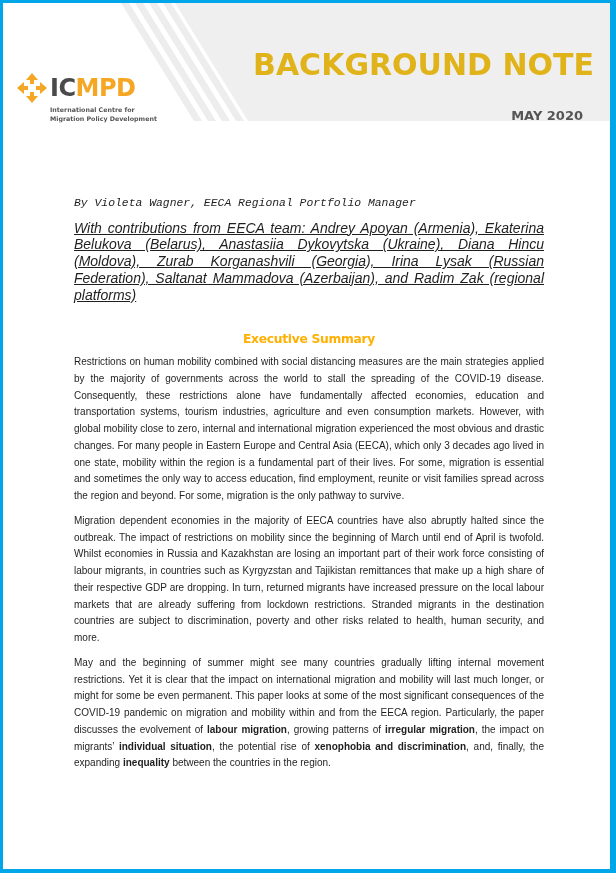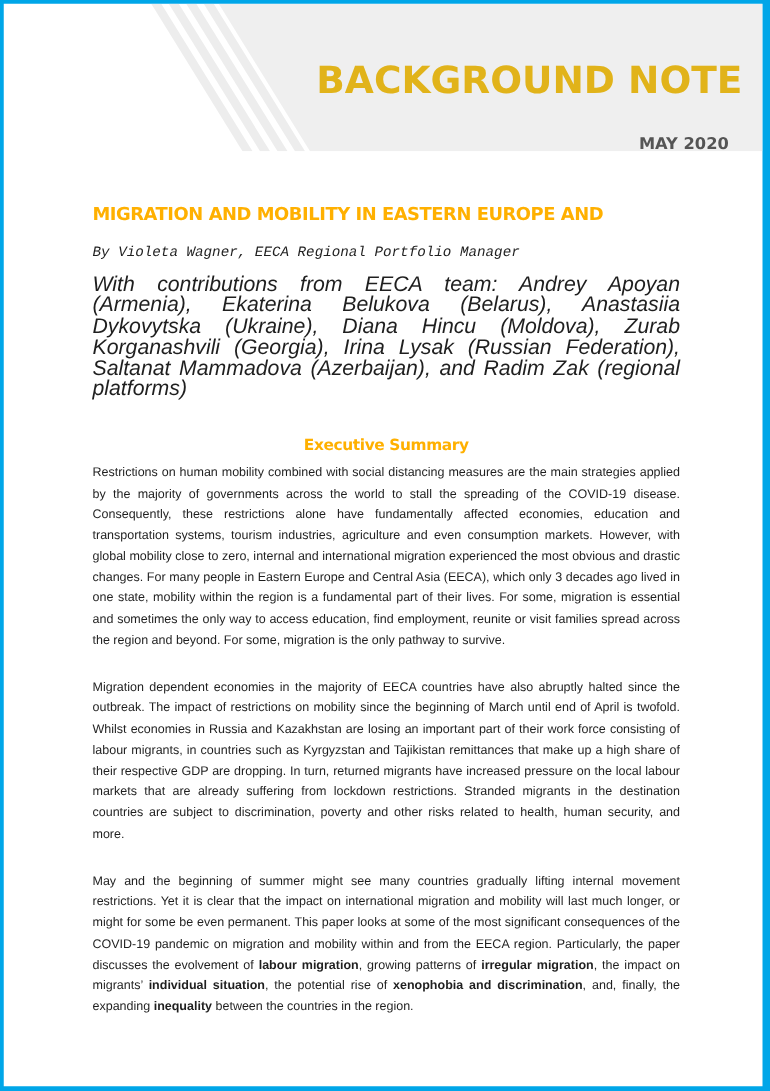"ICMPD" div.logo { html: none -> <div> <svg> <g> <polygon></polygon> <polygon></polygon> <polygon></polygon> <polygon></polygon> </g> </svg> <div> <span>IC</span><span>MPD</span> </div> <div> <div>International Centre for</div> <div>Migration Policy Development</div> </div> </div> }
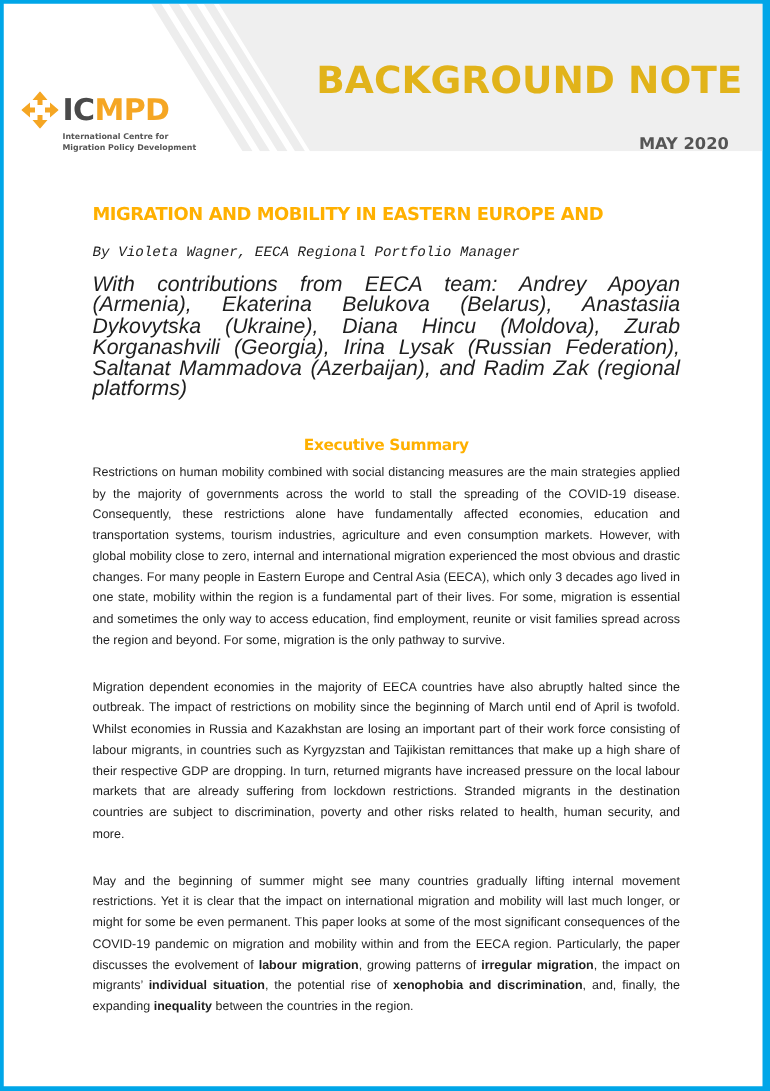"MIGRATION AND MOBILITY IN EASTERN" span { html: <span>MIGRATION AND MOBILITY IN EASTERN EUROPE AND</span> -> none }
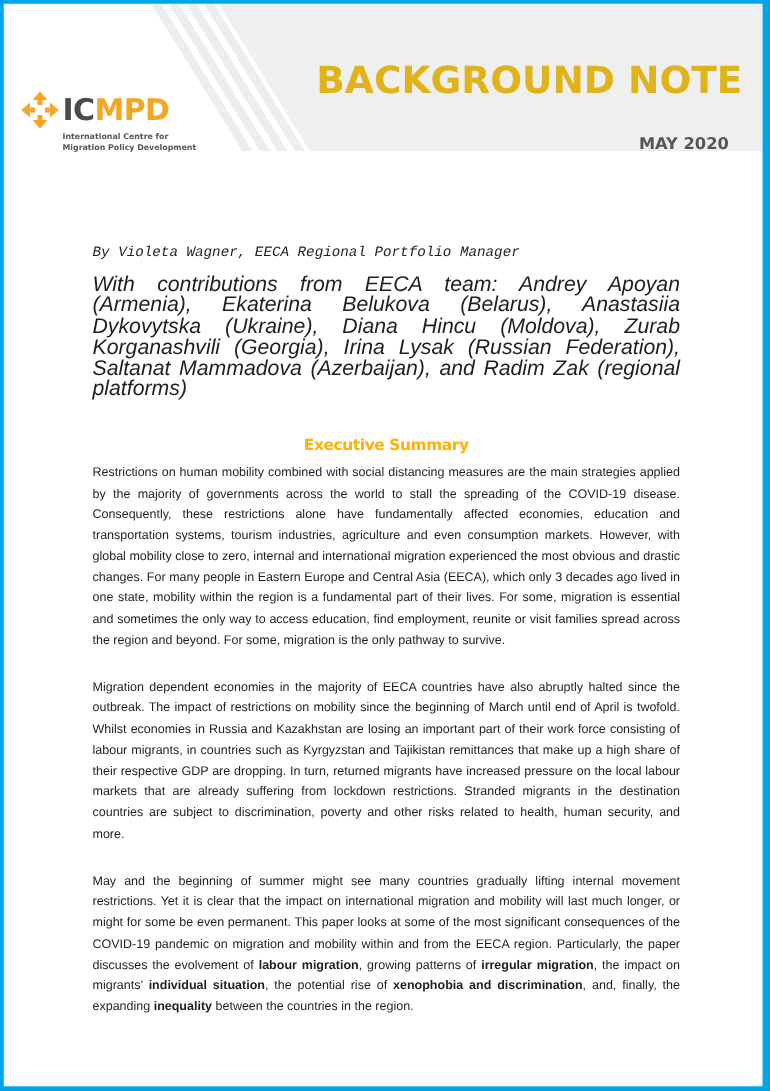"With contributions from EECA team:" .contrib { font-size: 17px -> 14px; text-decoration: none -> underline }
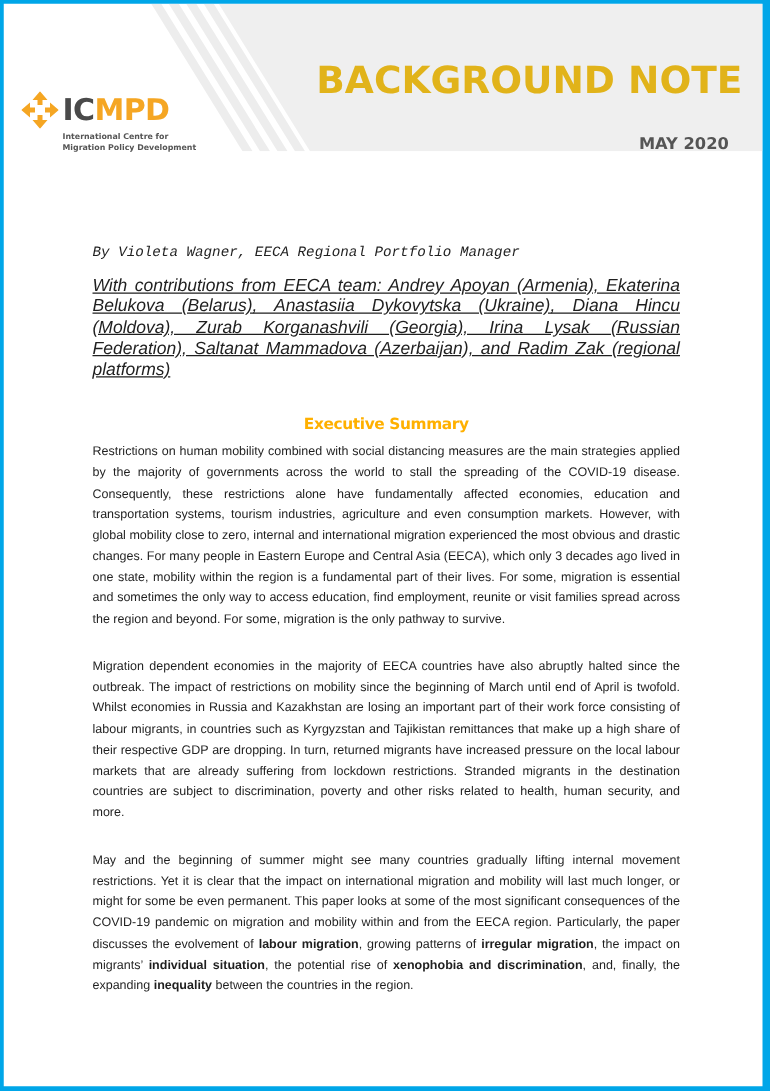"Migration dependent economies in the" .para + .para { margin-top: 21px -> 8px }
